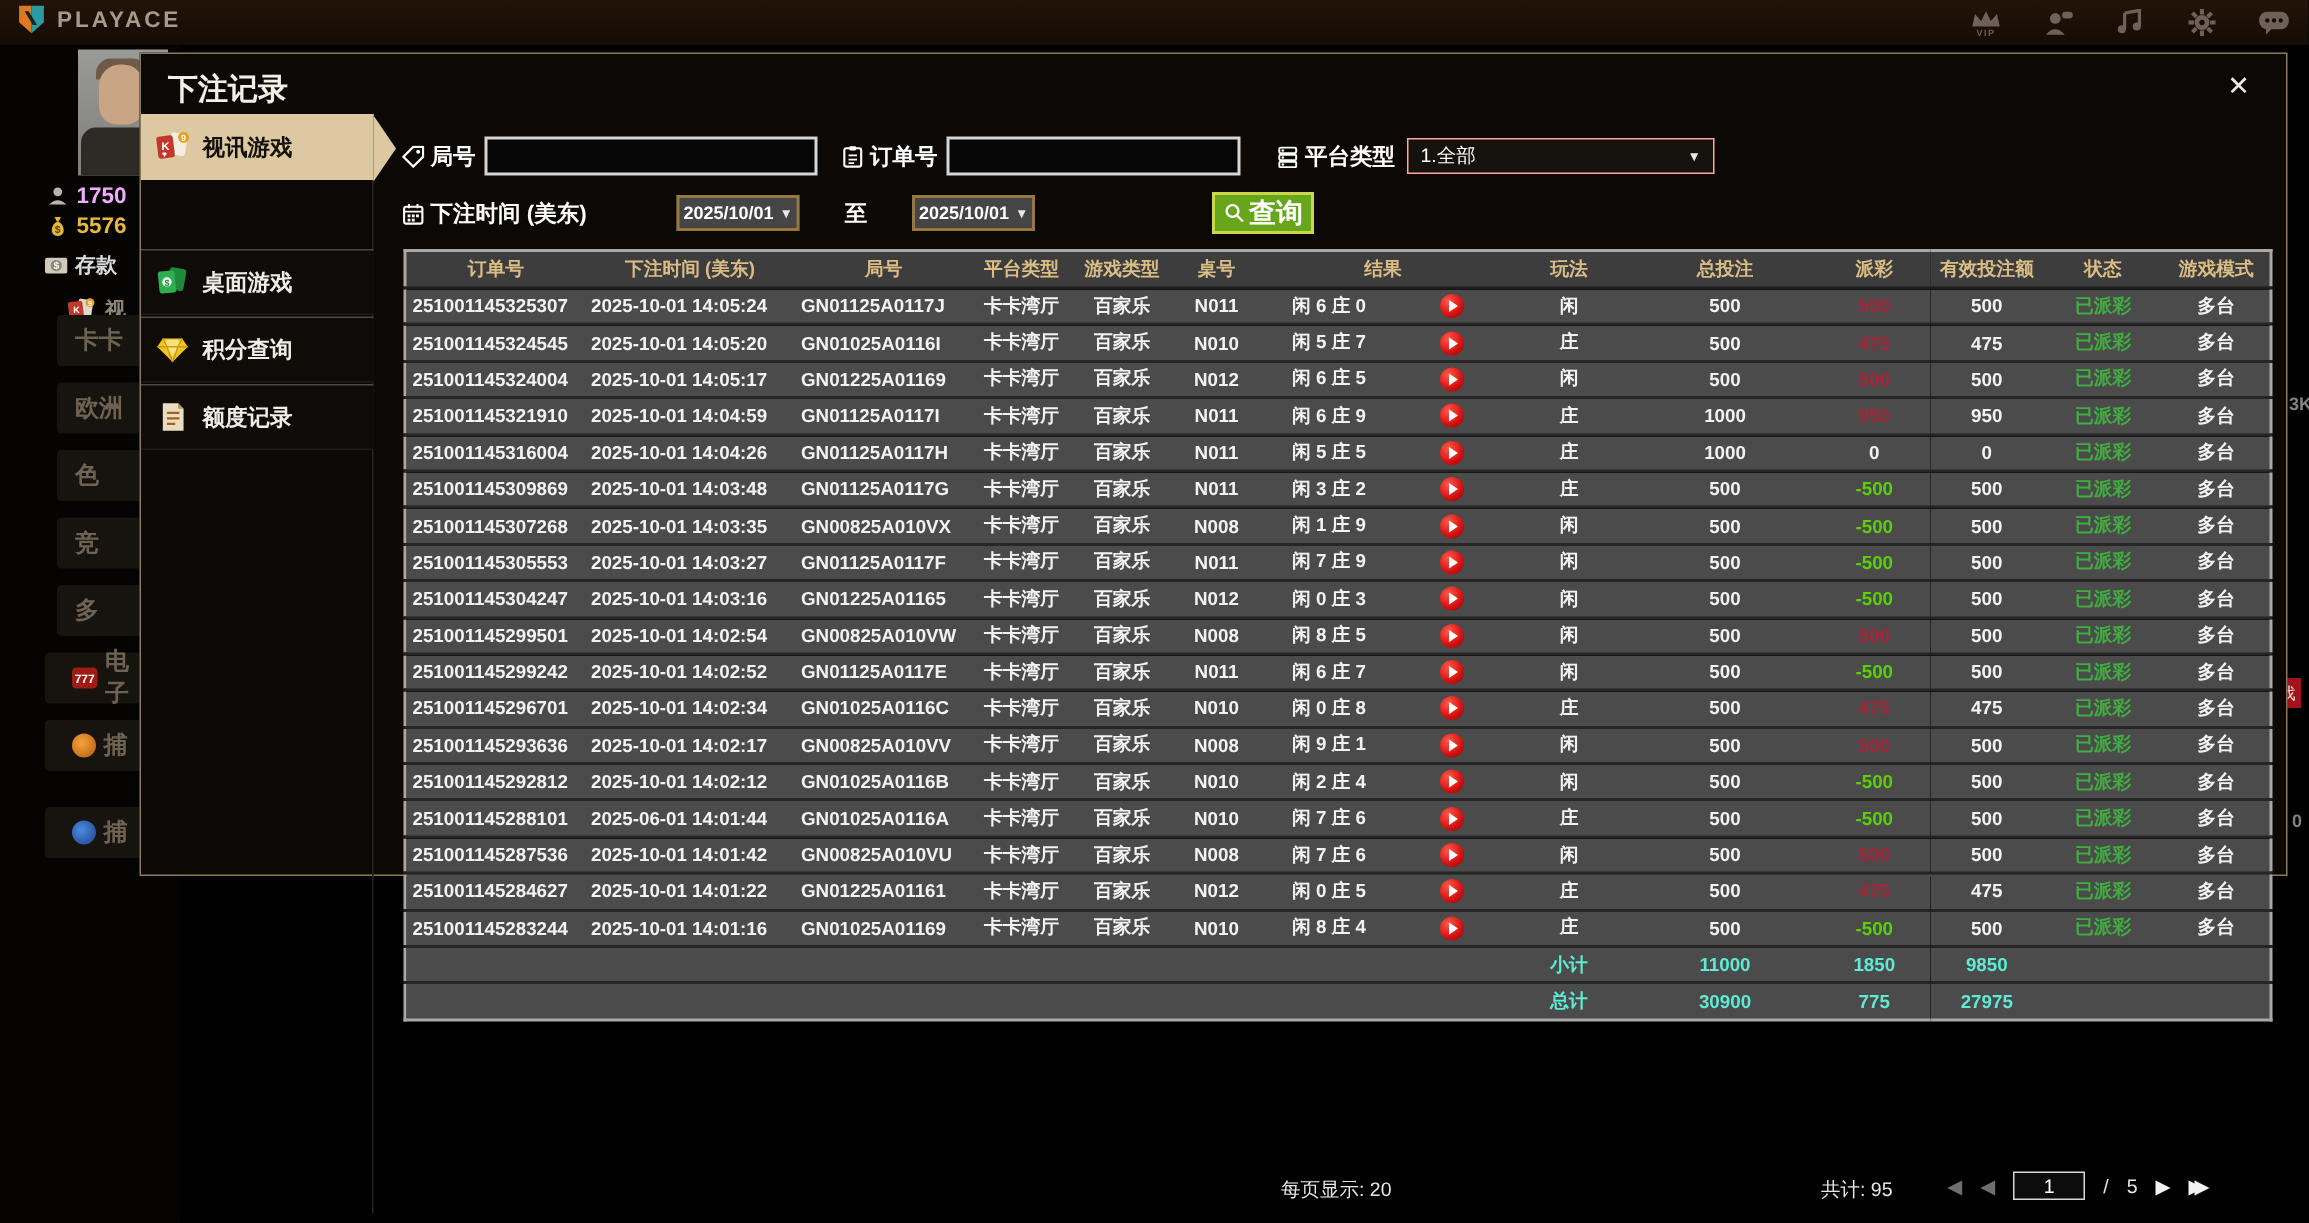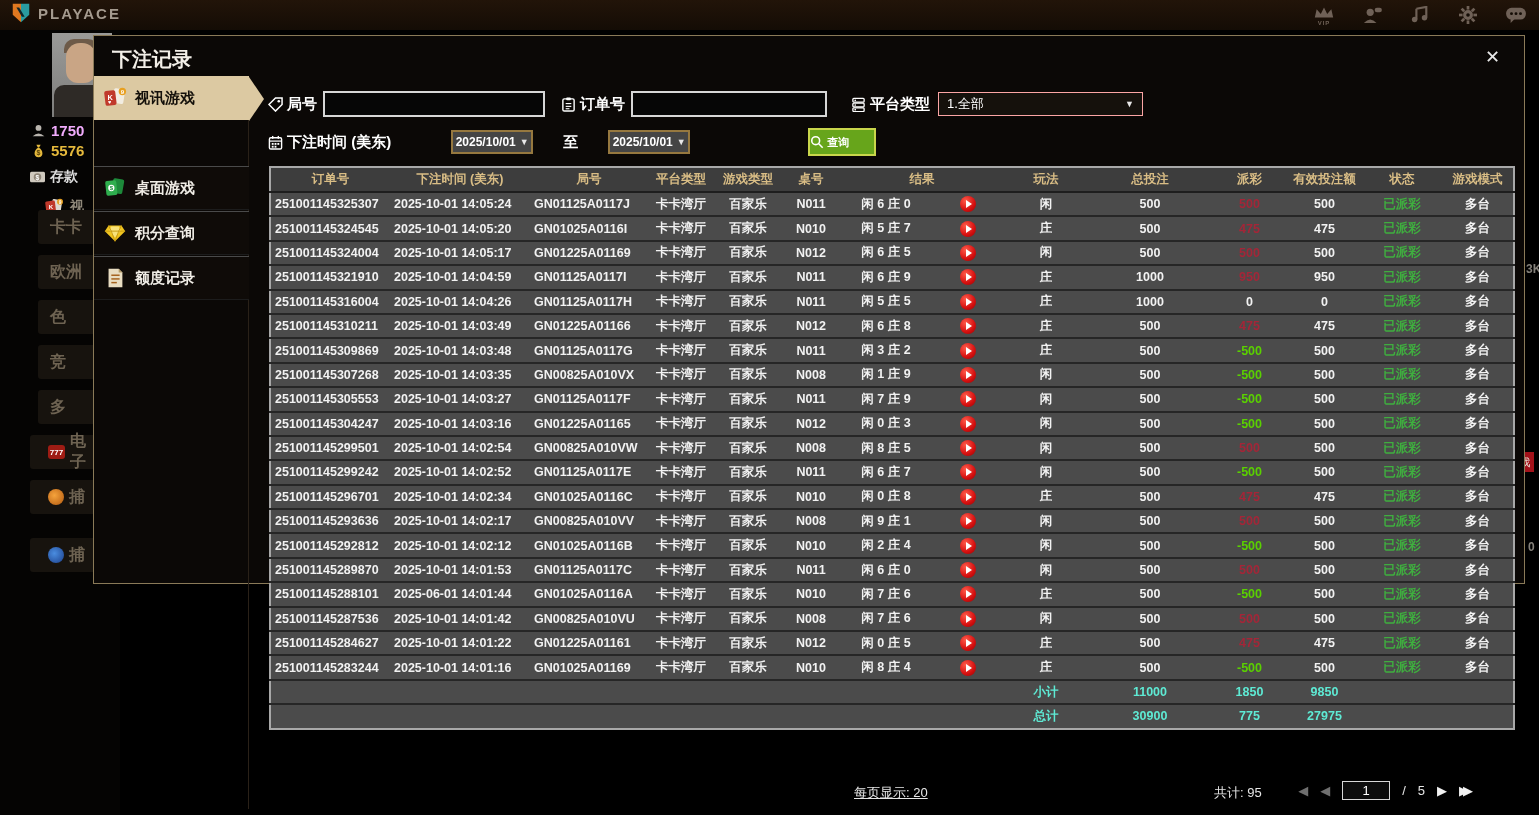"查询" .querybtn { font-size: 11px -> 18px; justify-content: flex-start -> center }
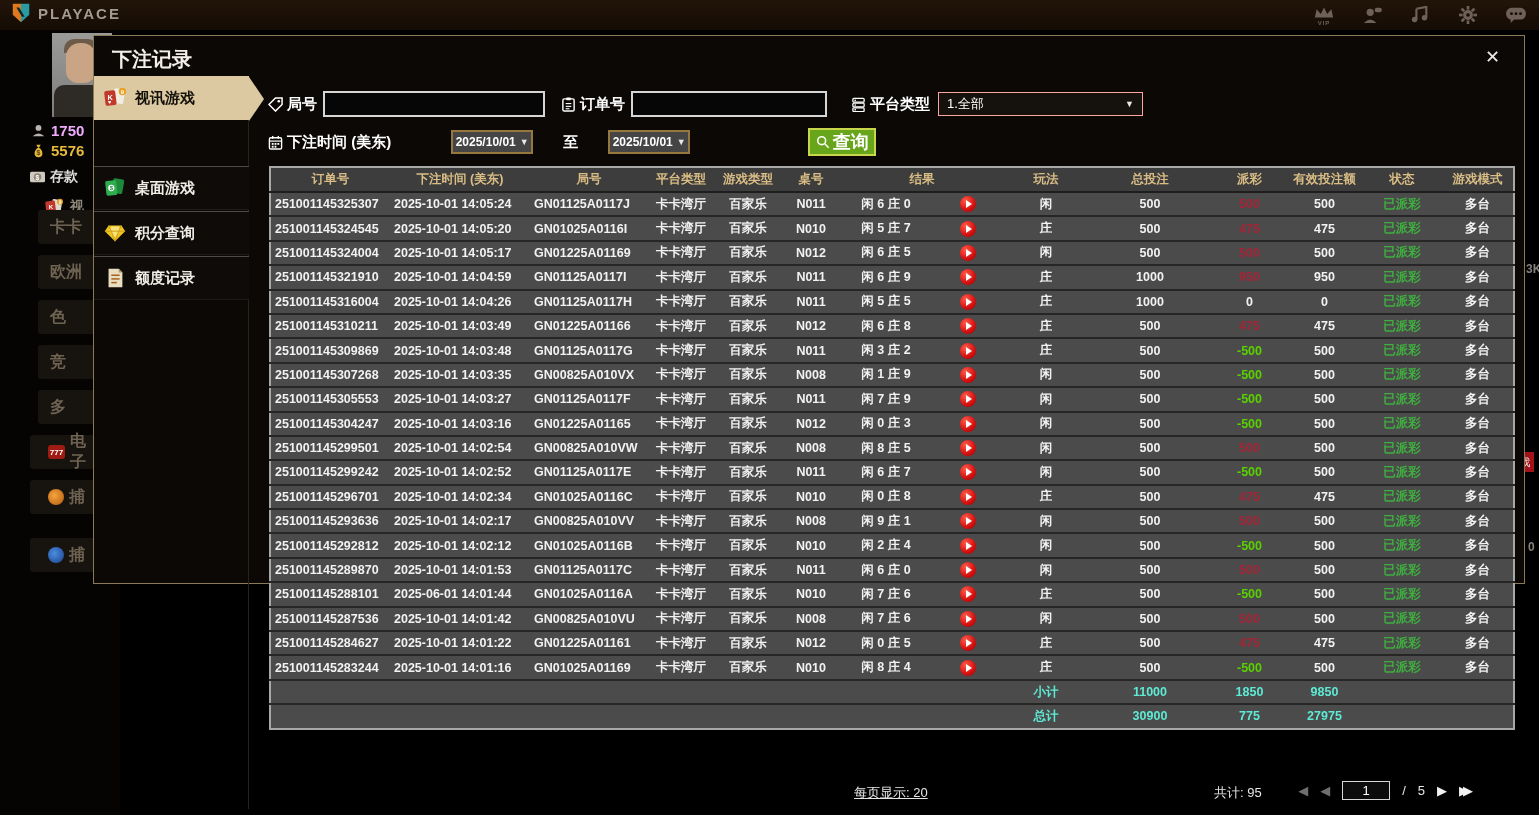"251001145310211" tr { html: <tr> <td>251001145310211</td> <td>2025-10-01 14:03:49</td> <td>GN01225A01166</td> <td>卡卡湾厅</td> <td>百家乐</td> <td>N012</td> <td>闲 6 庄 8</td> <td> <span> <span></span> </span> </td> <td>庄</td> <td>500</td> <td>475</td> <td>475</td> <td>已派彩</td> <td>多台</td> </tr> -> none }
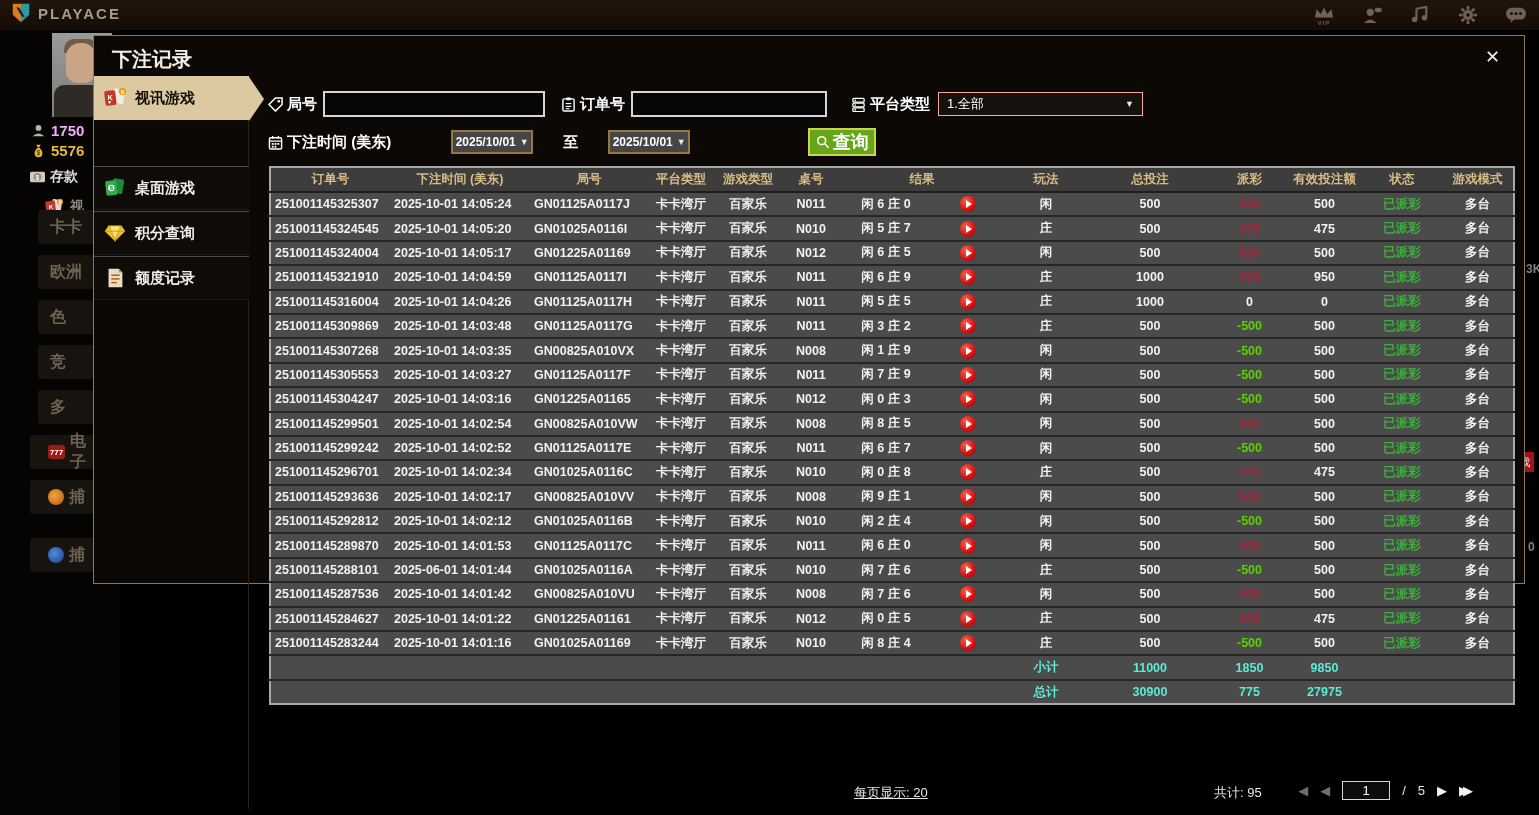"251001145289870" tr { html: <tr> <td>251001145289870</td> <td>2025-10-01 14:01:53</td> <td>GN01125A0117C</td> <td>卡卡湾厅</td> <td>百家乐</td> <td>N011</td> <td>闲 6 庄 0</td> <td> <span> <span></span> </span> </td> <td>闲</td> <td>500</td> <td>500</td> <td>500</td> <td>已派彩</td> <td>多台</td> </tr> -> none }
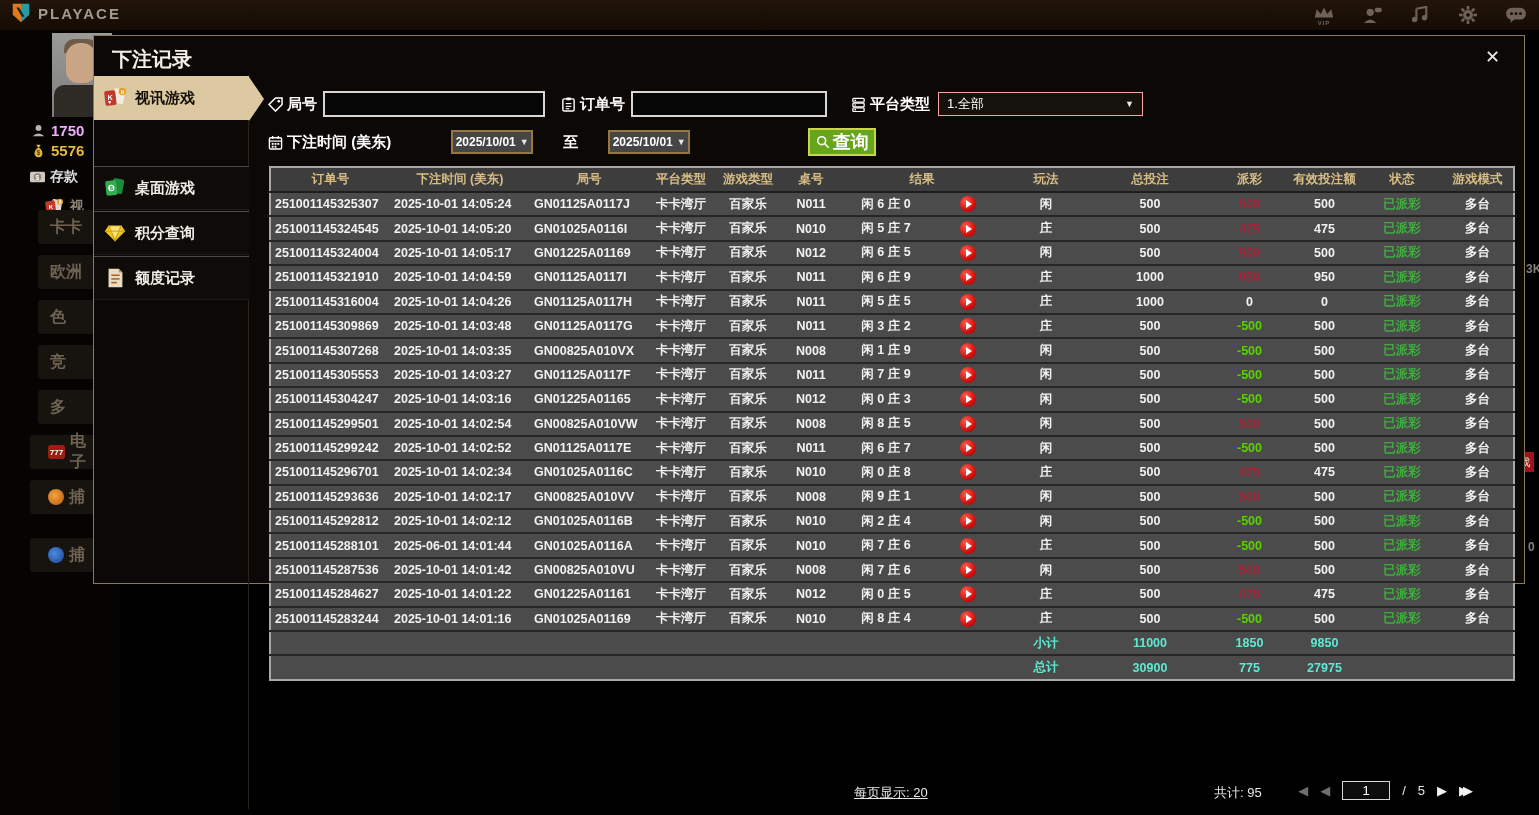"每页显示: 20" .f-pagesize { text-decoration: underline -> none }
